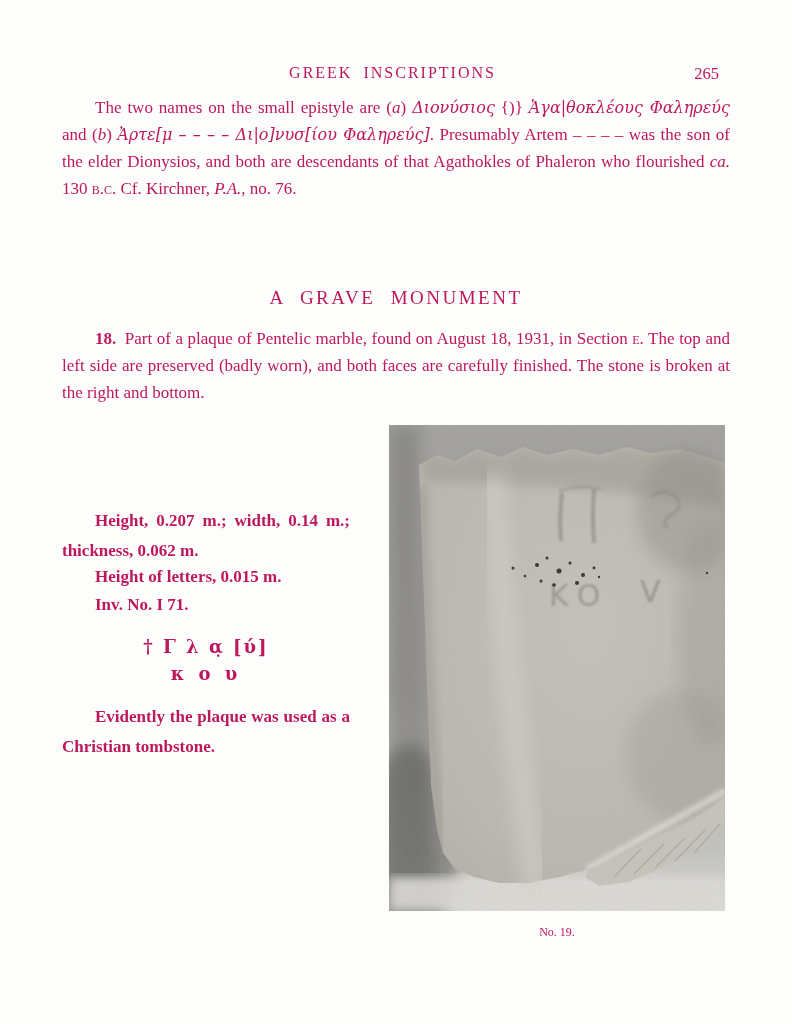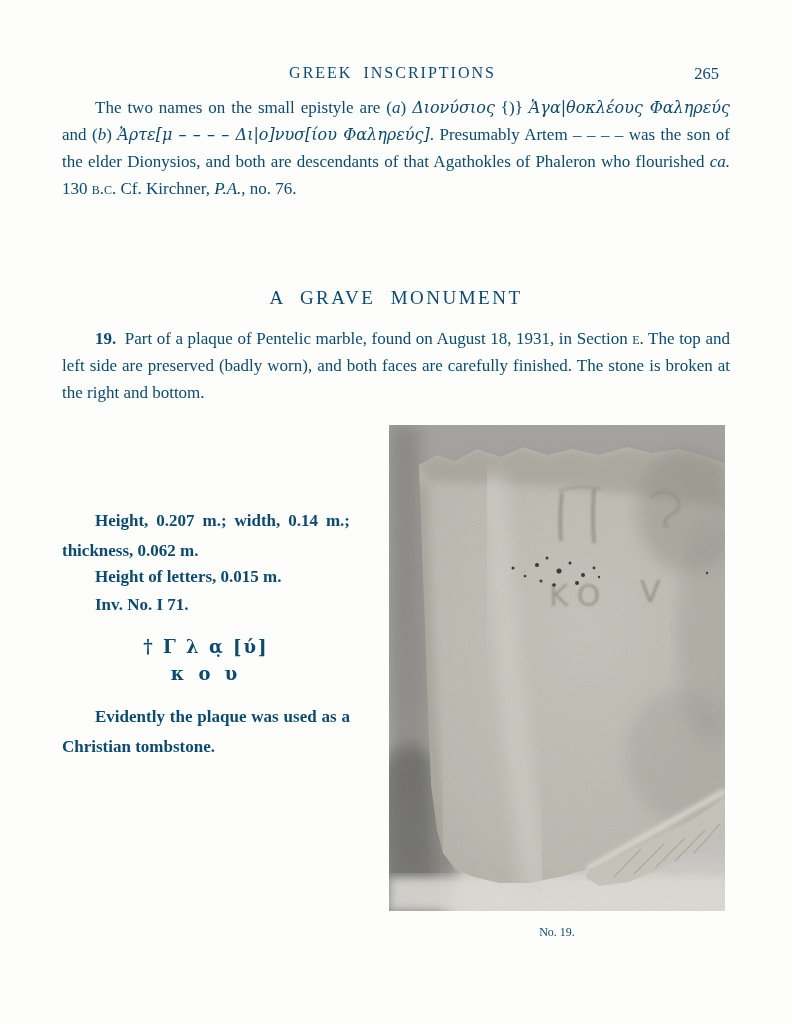"GREEK INSCRIPTIONS" .page { color: #0c4a6e -> #be185d }
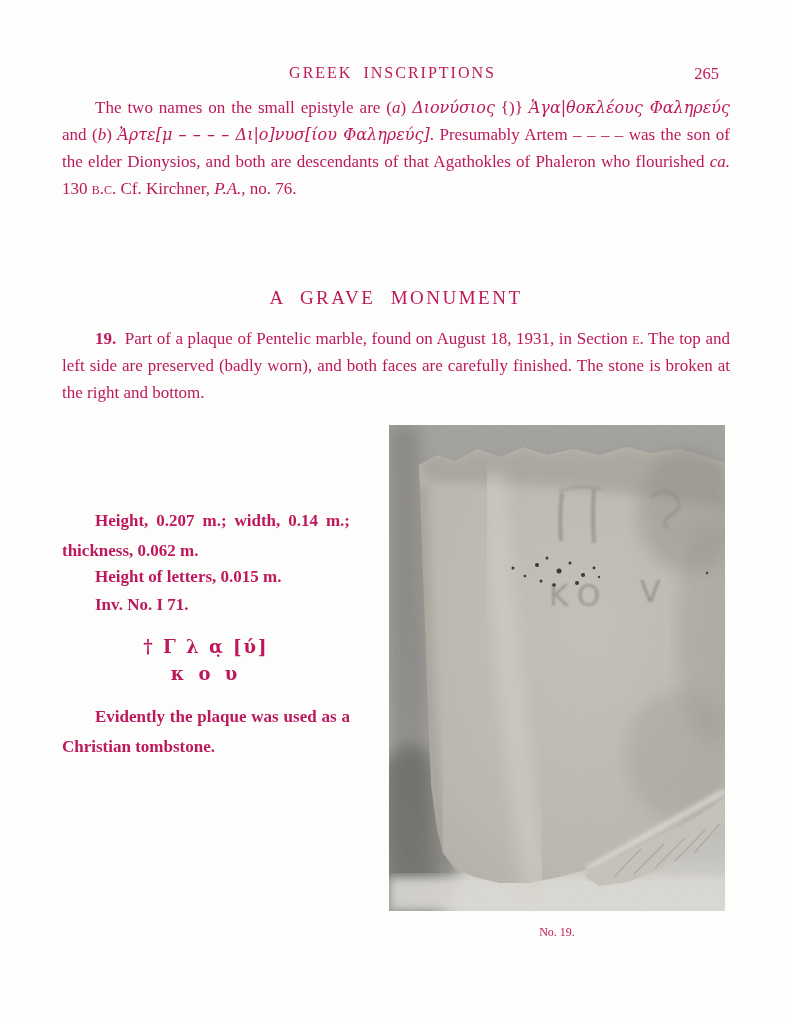"19." span.s-b { text: 19 -> 18 }
